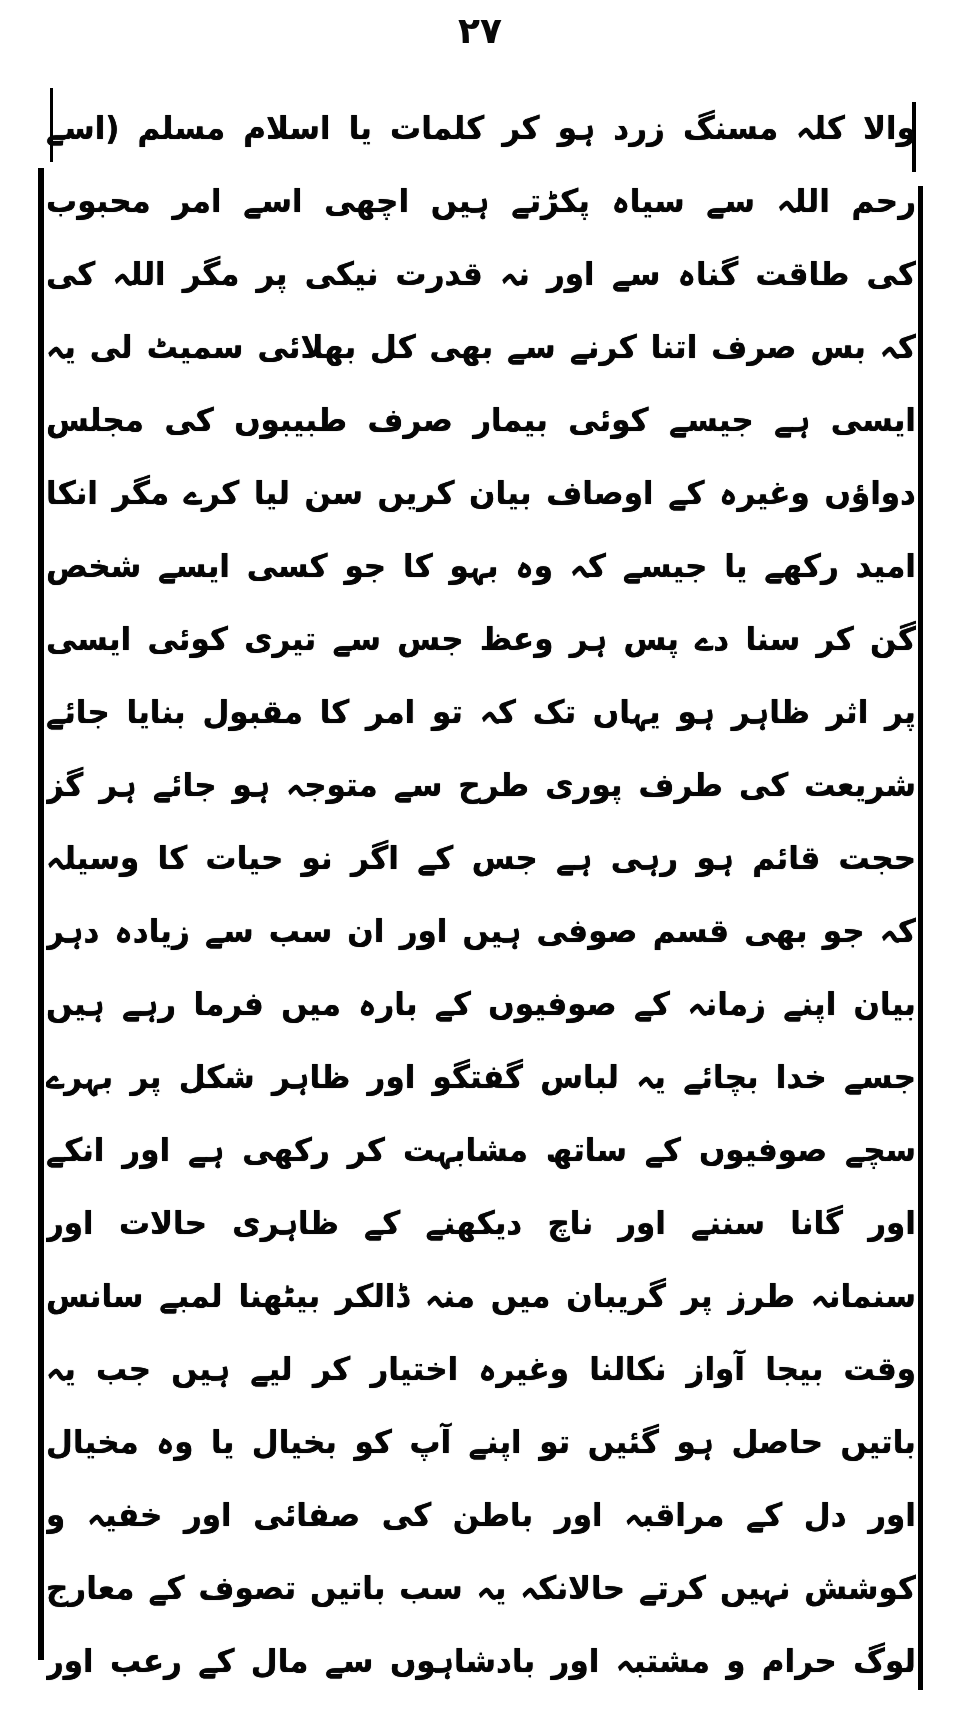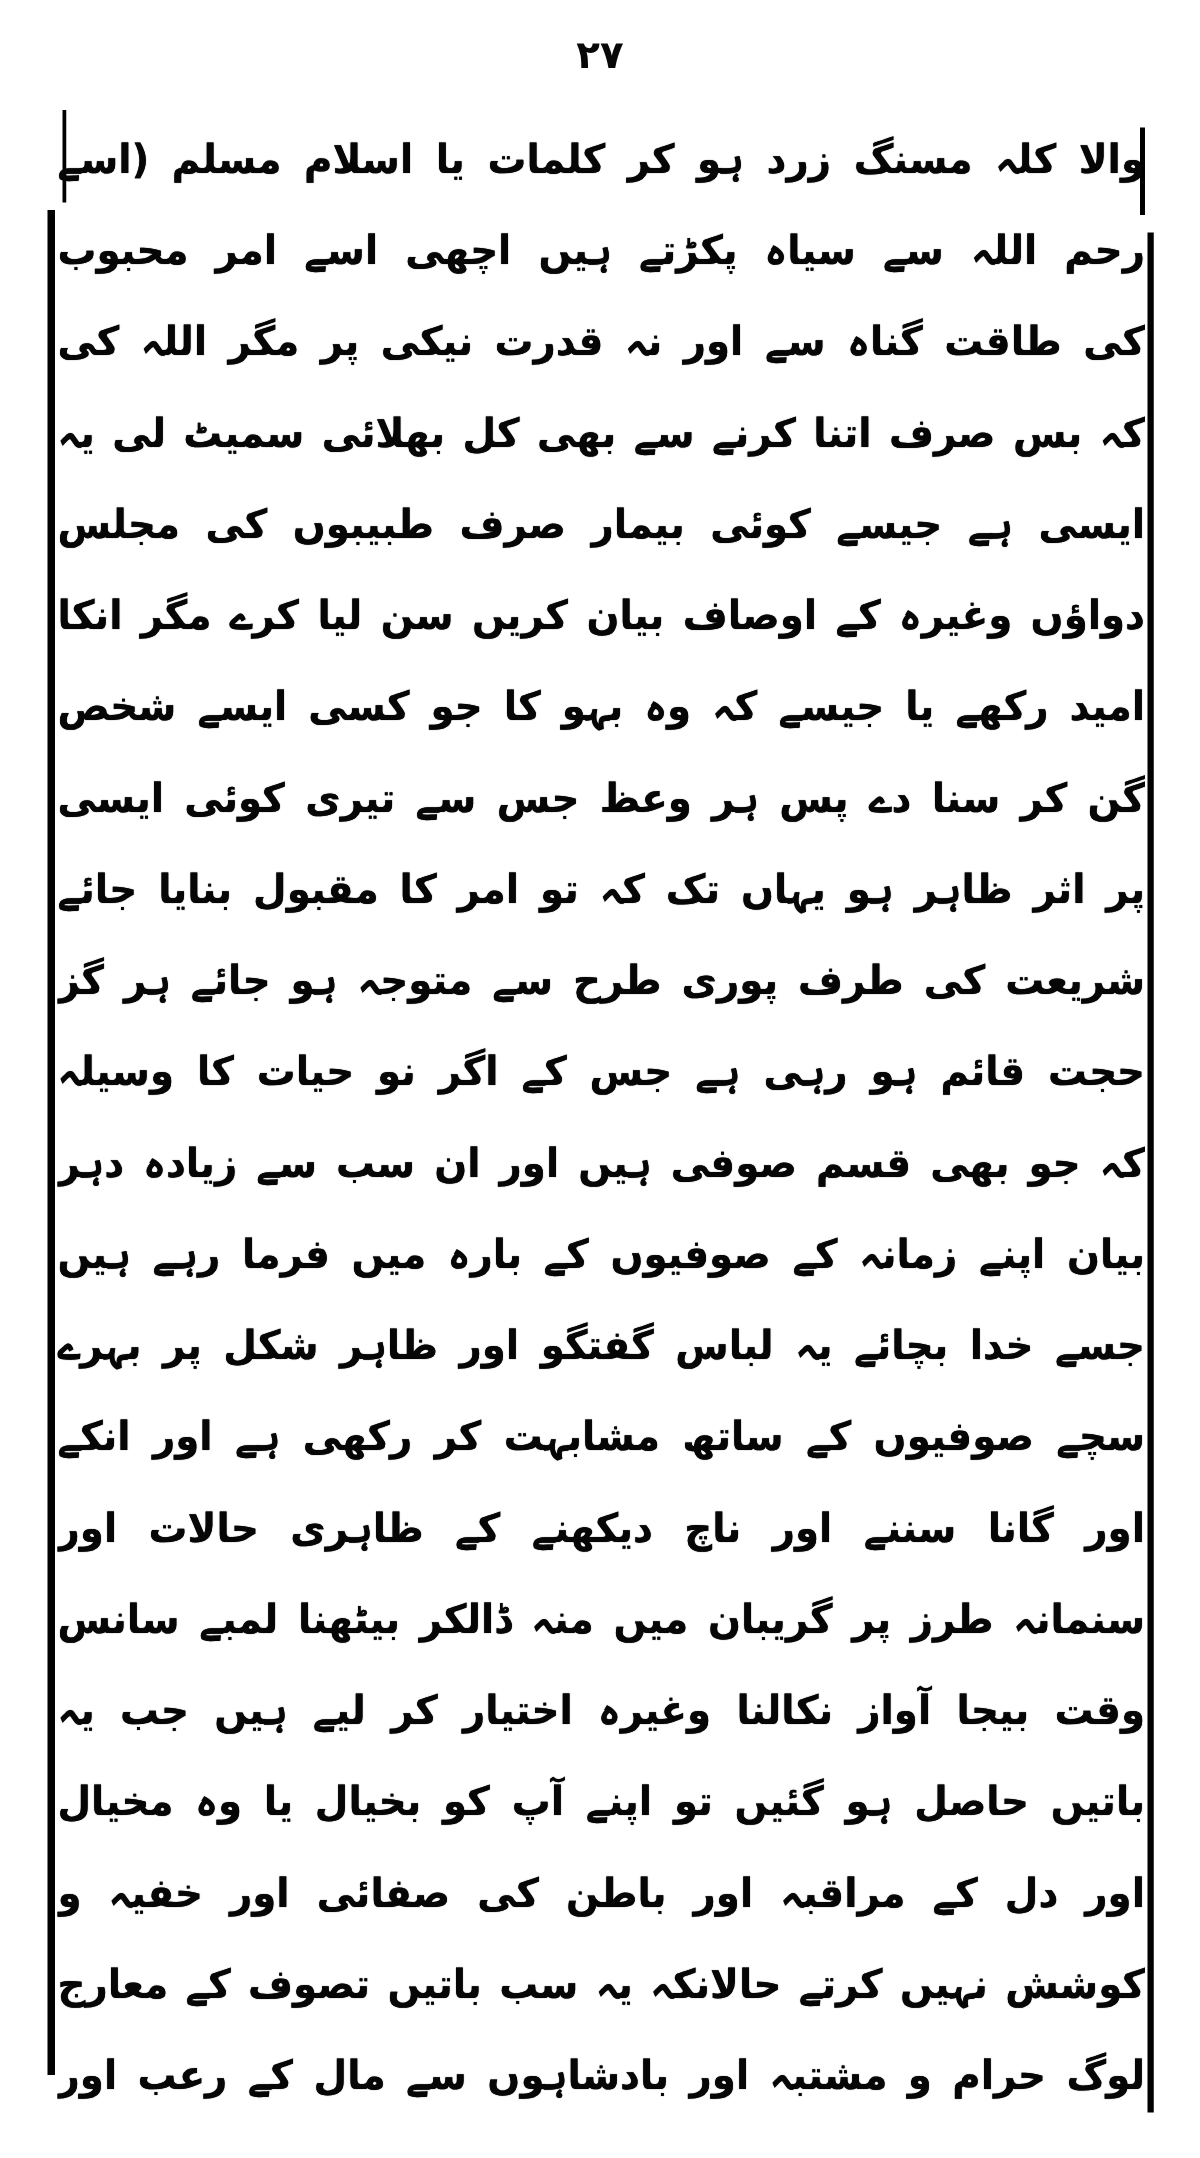"۲۷" .page-number { font-size: 31px -> 36px; top: 26px -> 10px }
